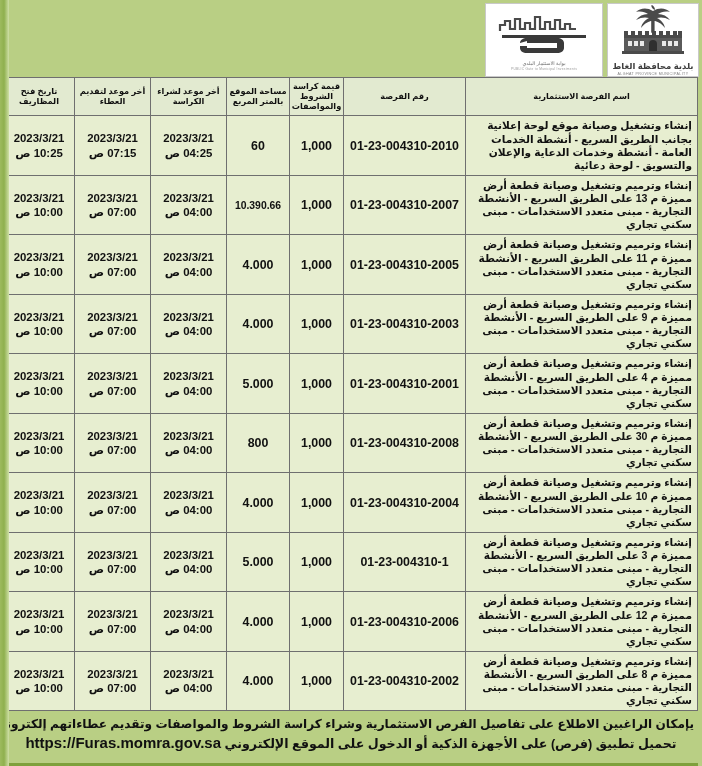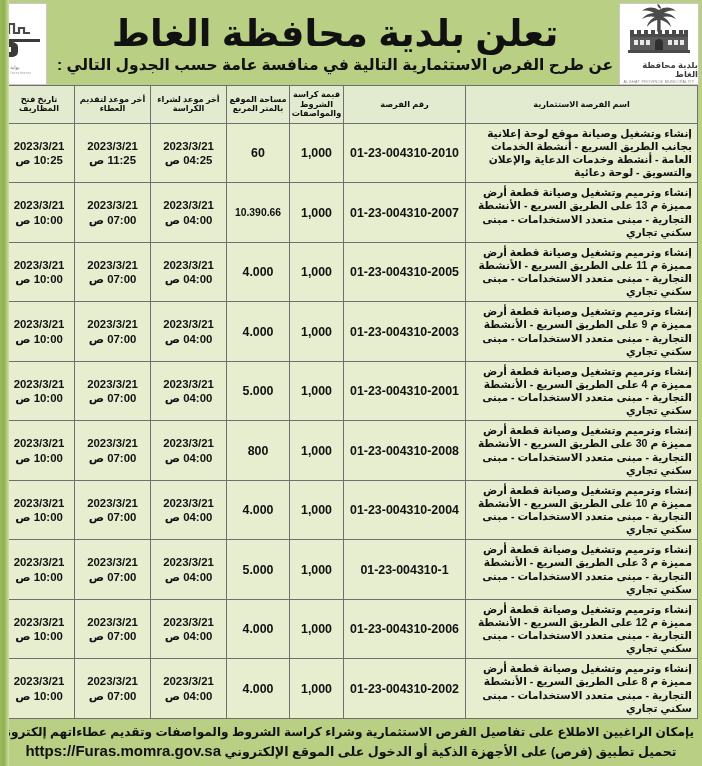"تعلن بلدية محافظة الغاط" div.head-text { html: <div> <div>تعلن بلدية محافظة الغاط</div> <div>عن طرح الفرص الاستثمارية التالية في منافسة عامة حسب الجدول التالي :</div> </div> -> none }
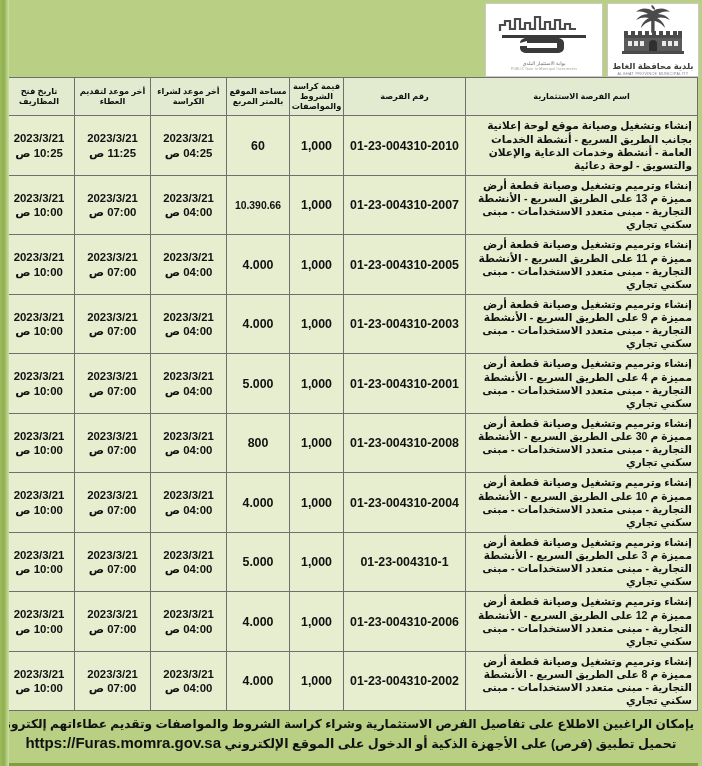"11:25 ص" span.t { text: 11:25 -> 07:15 }
